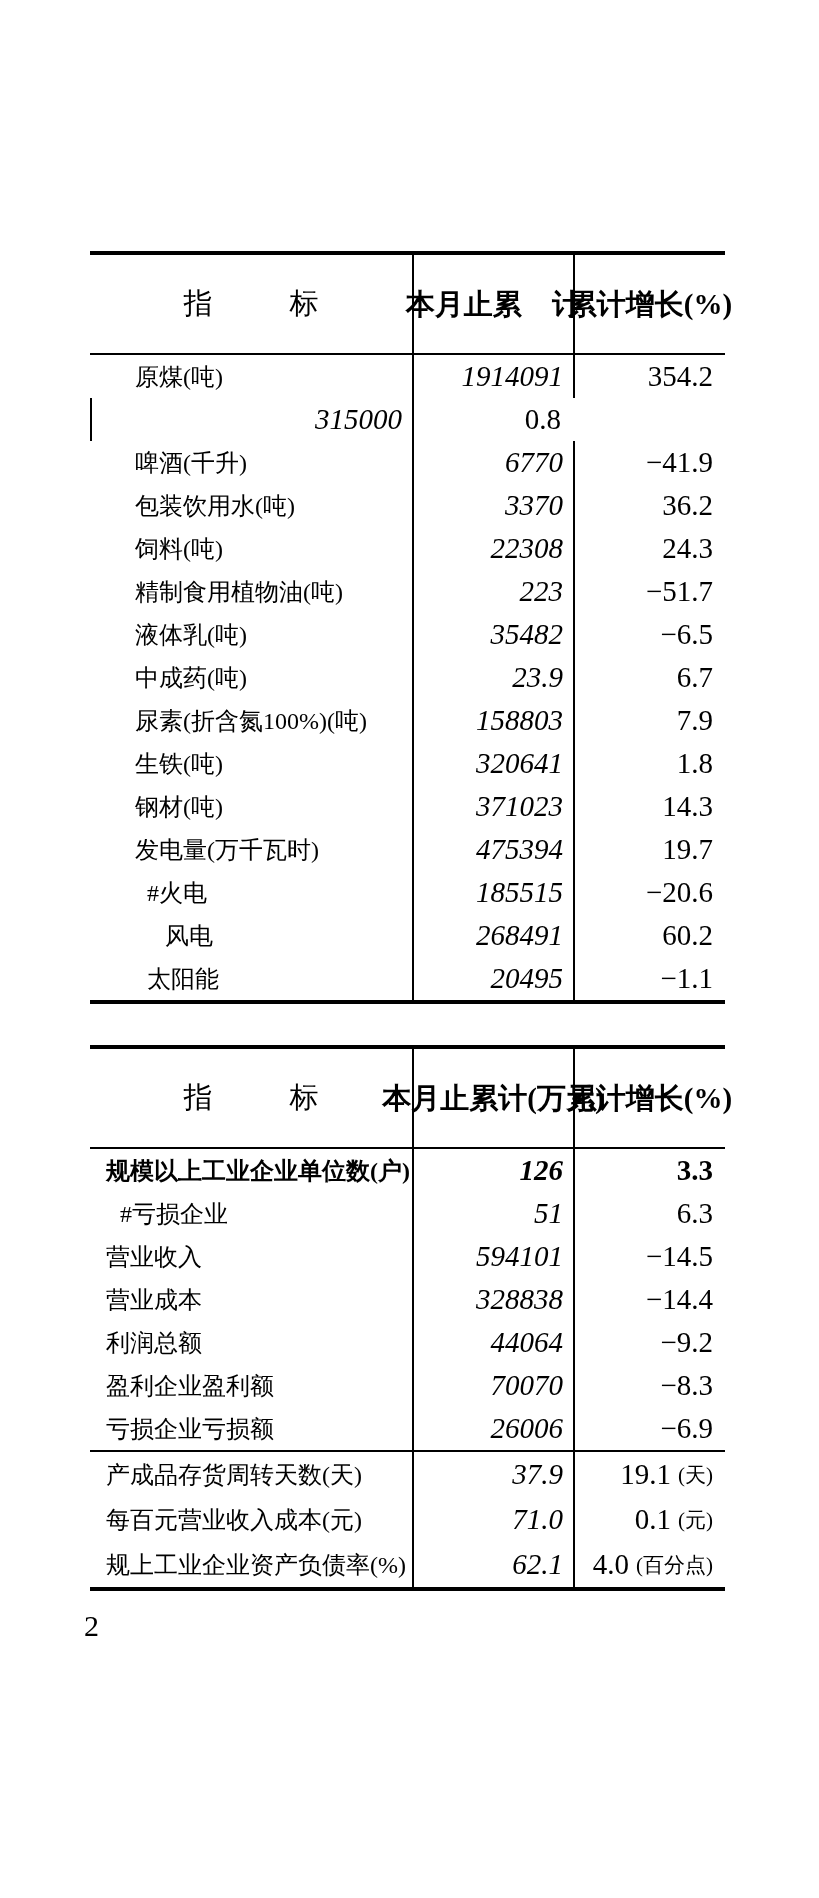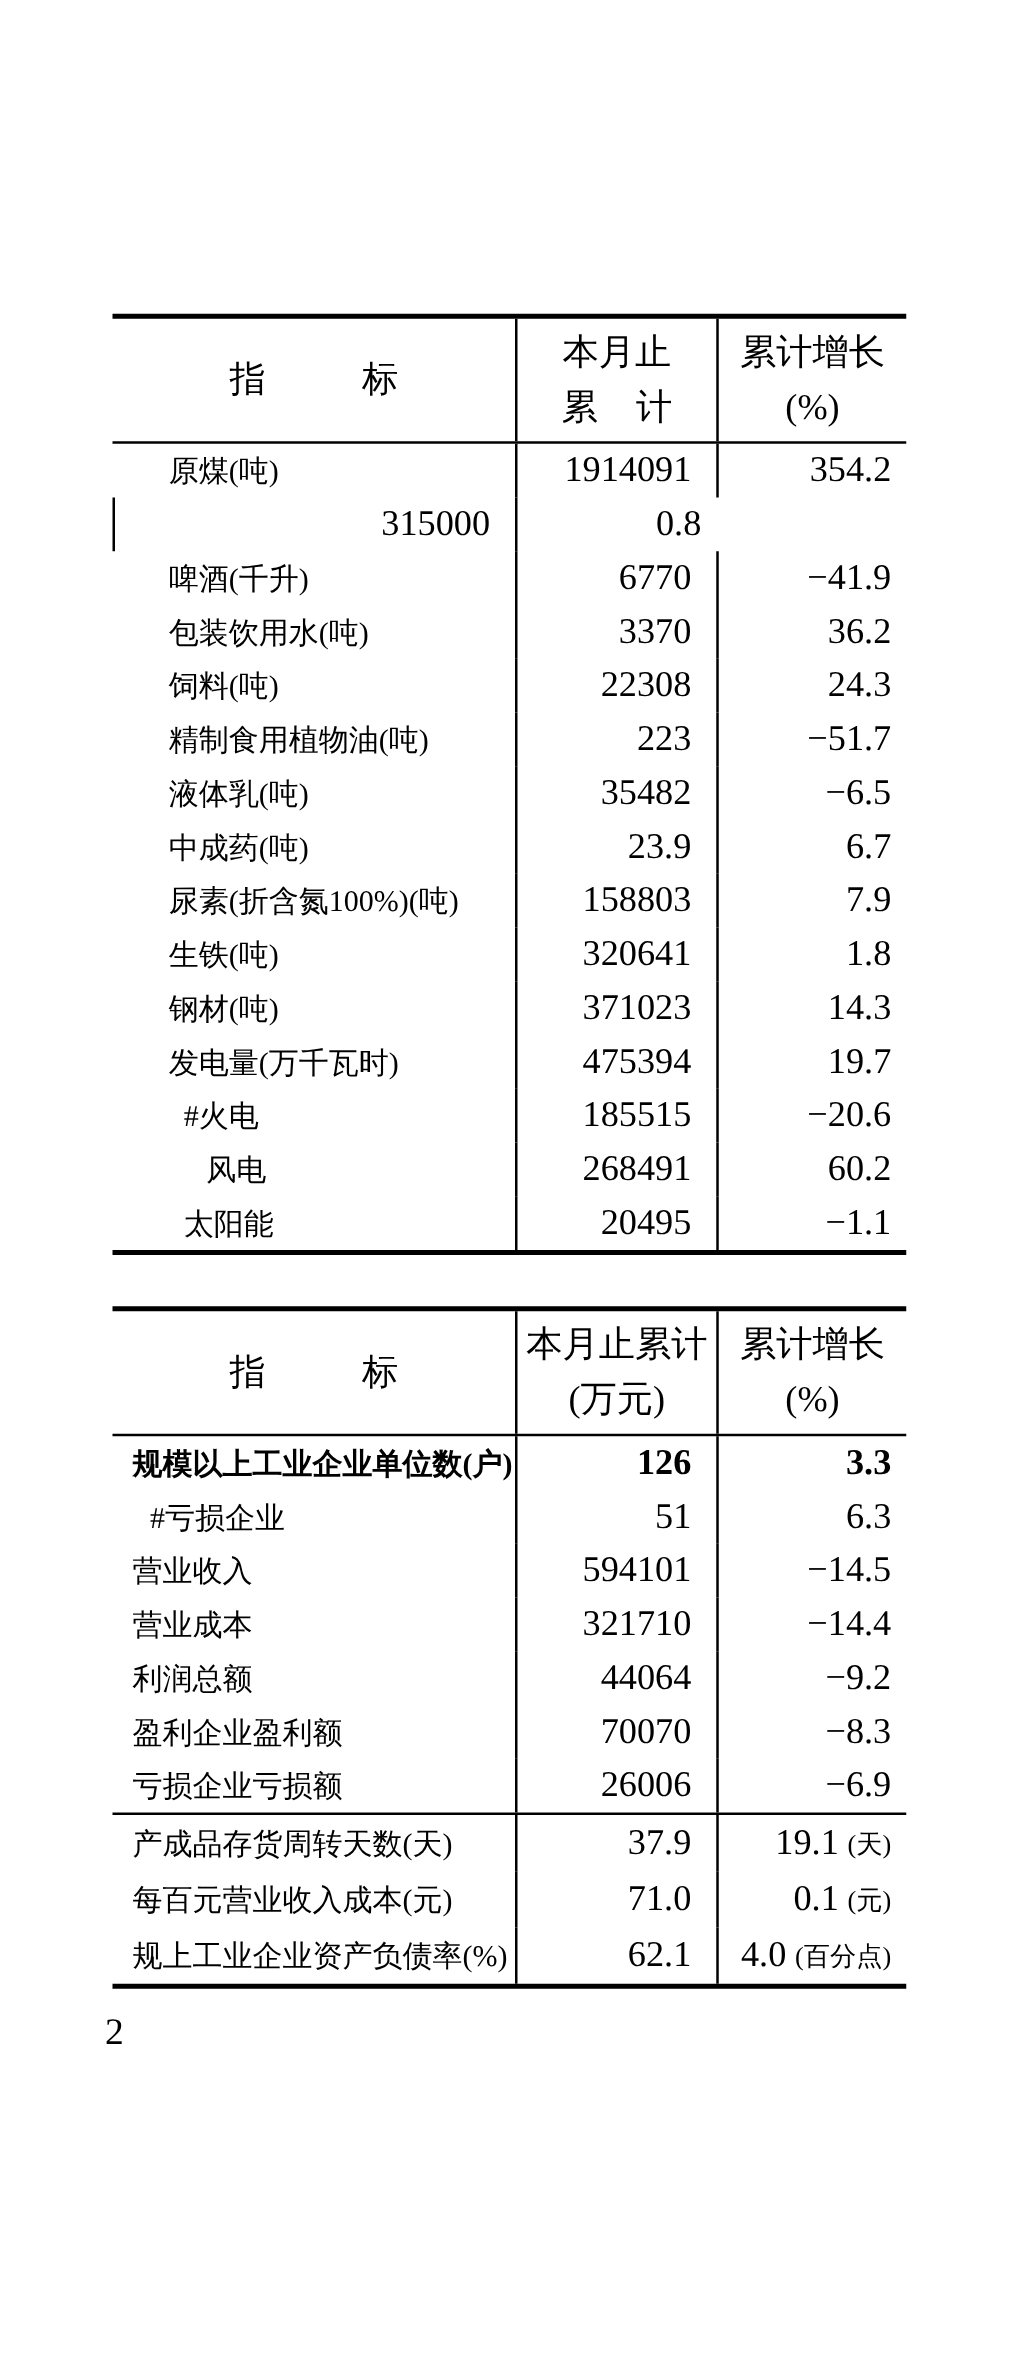"本月止" .hc2,.hc3 { flex-direction: column -> row; font-weight: none -> bold }
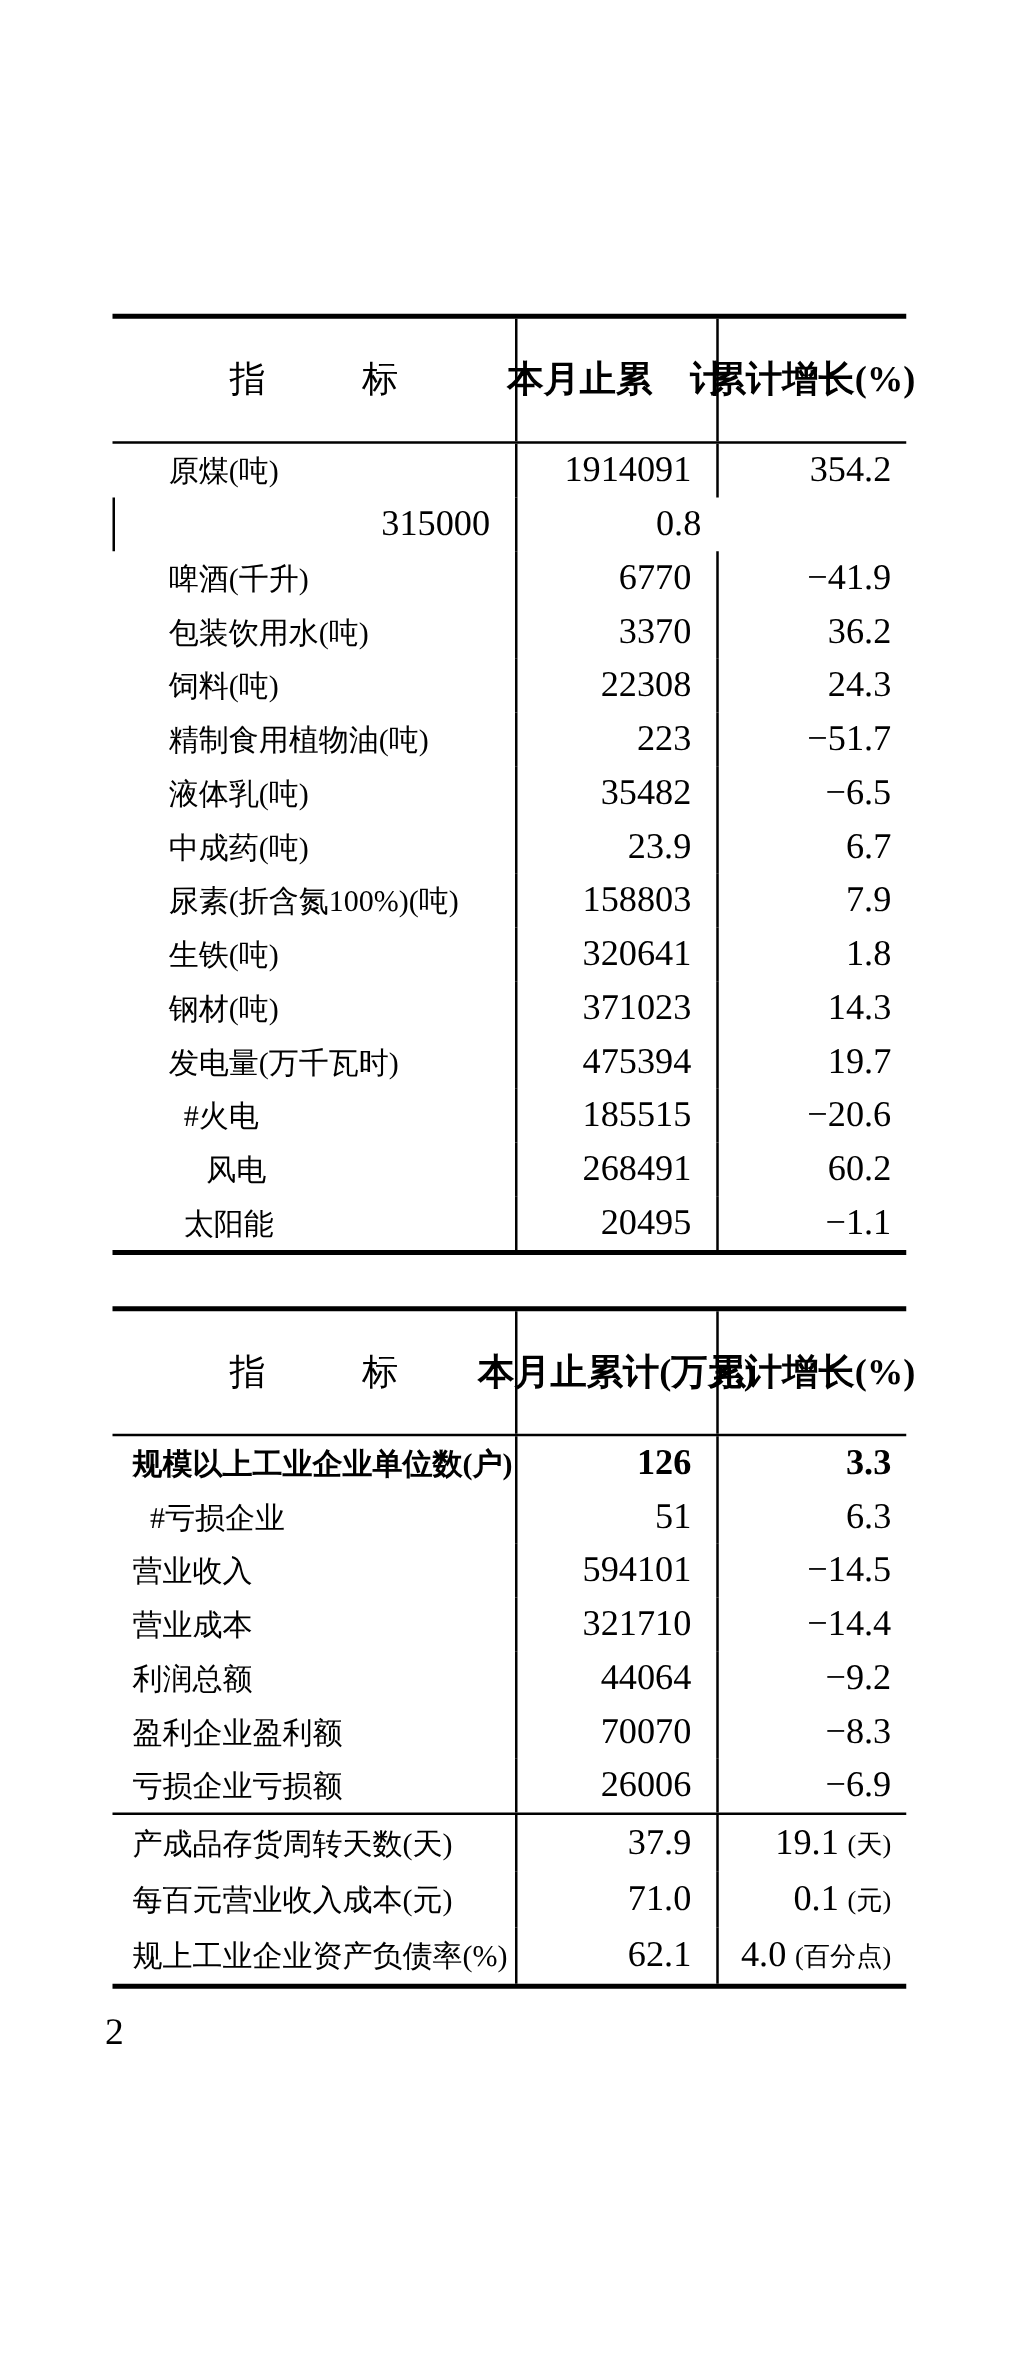"1914091" .c2 { font-style: none -> italic; padding-right: 20px -> 10px }
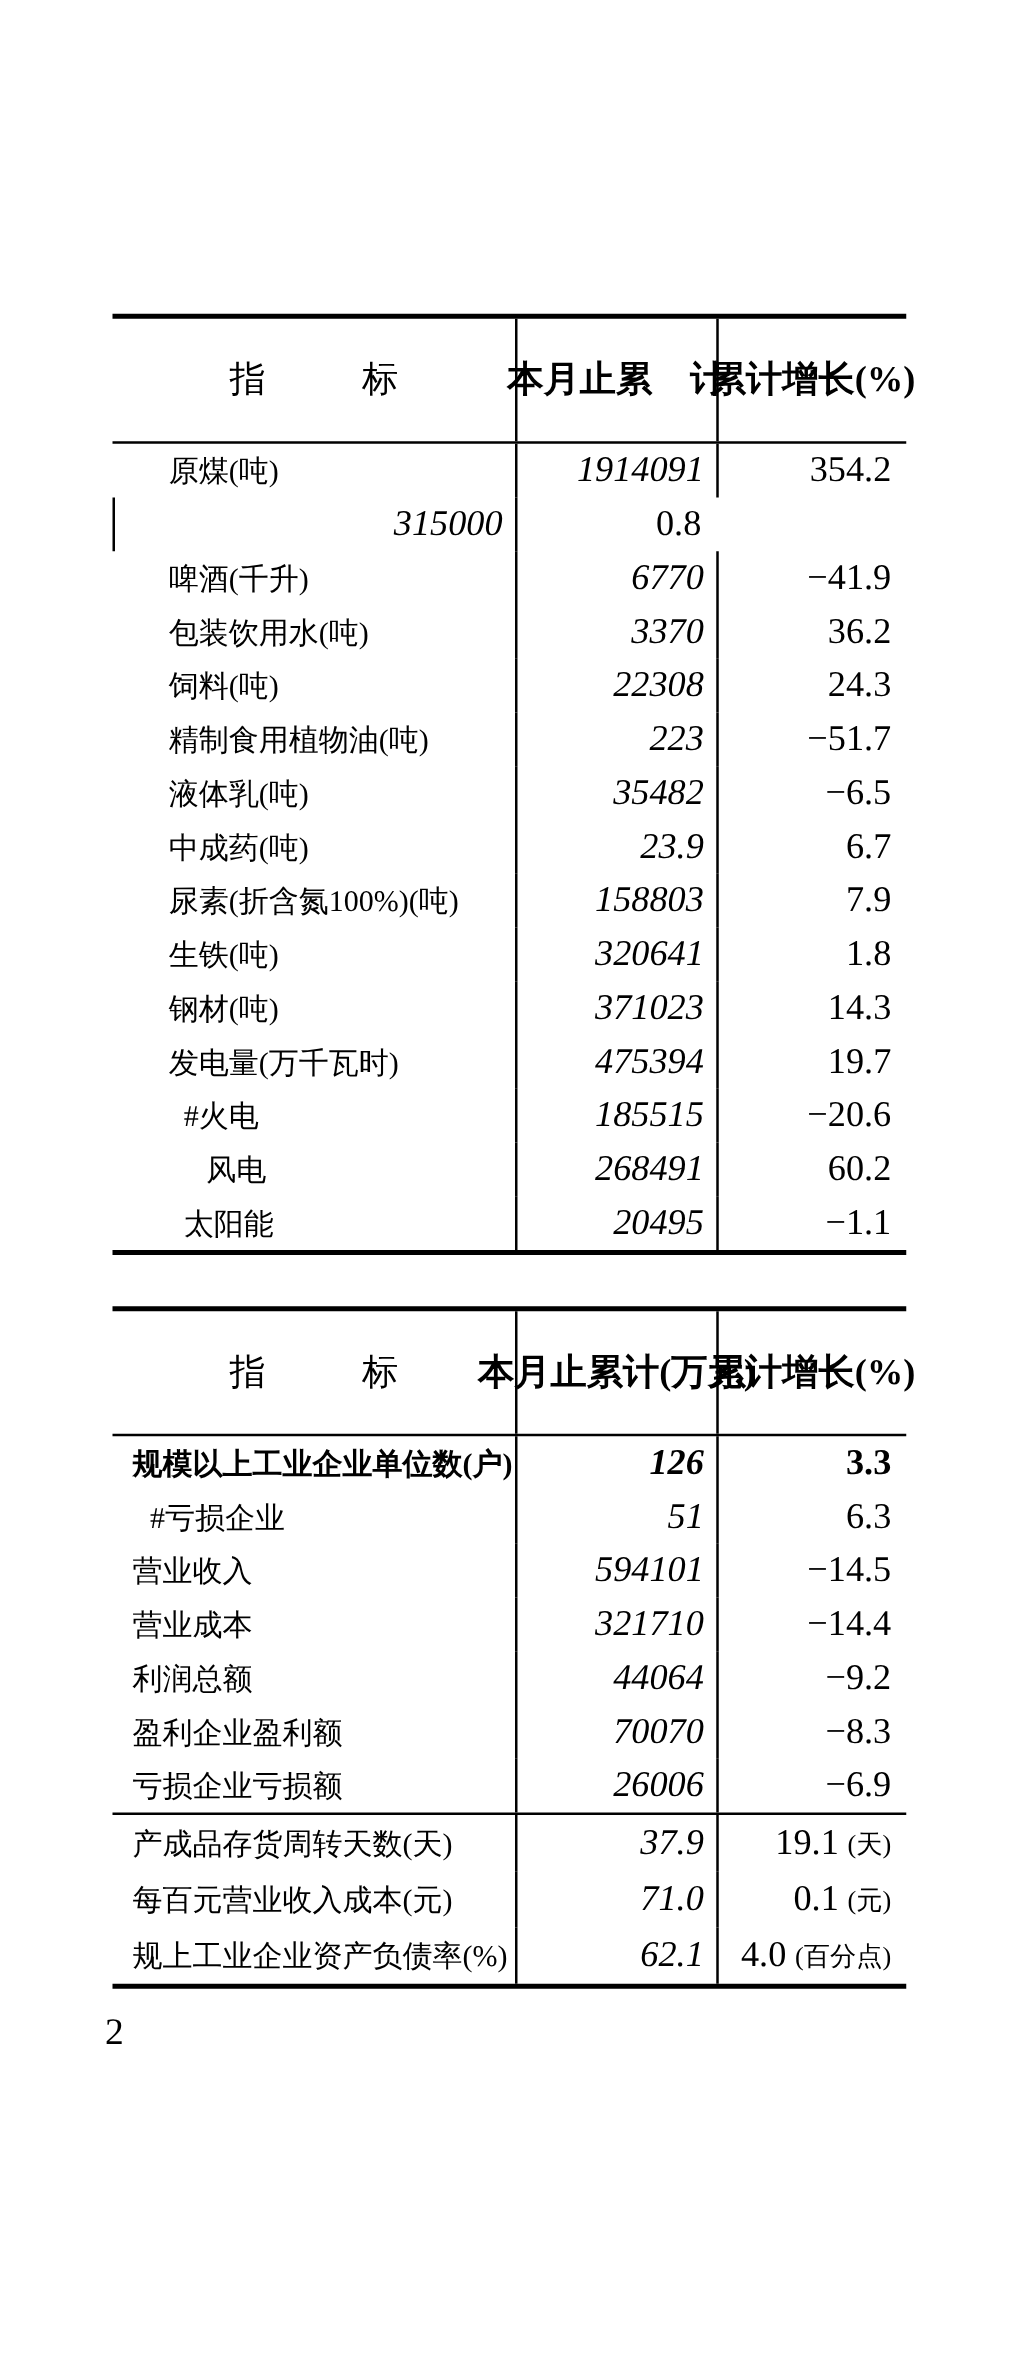"321710" div.c2 { text: 321710 -> 328838 }
